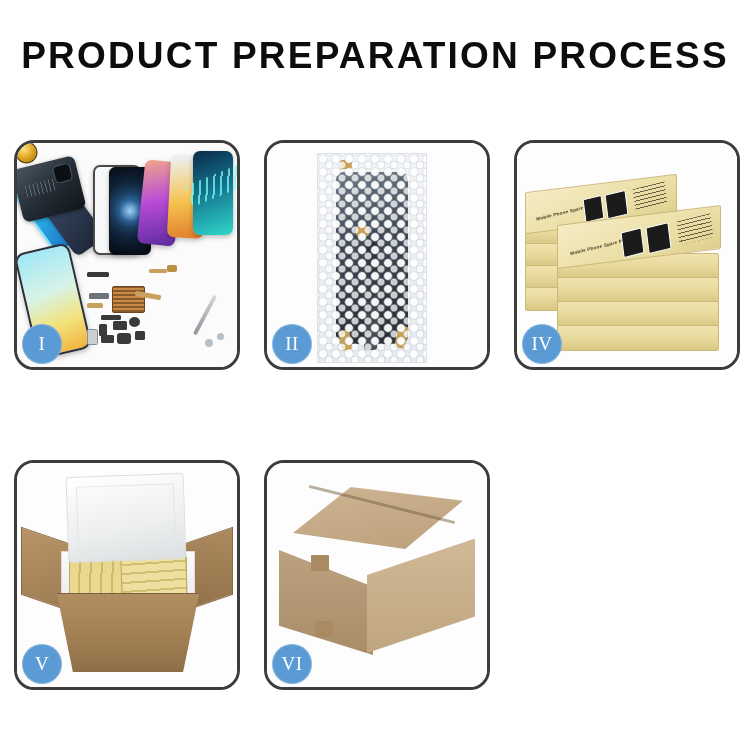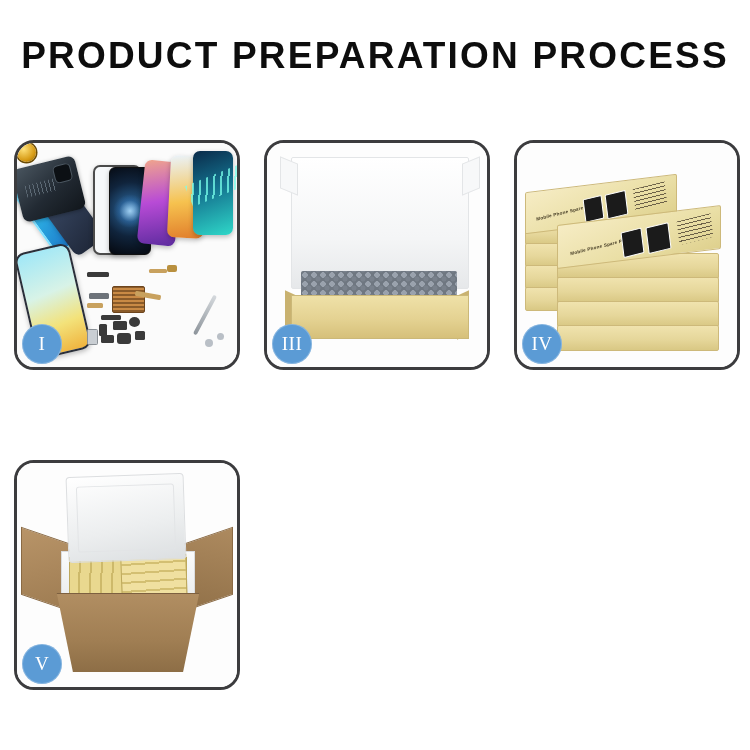"II" div.panel { html: none -> <div> <div> <div> <div></div> <div></div> <div></div> <div></div> <div></div> <div></div> <div></div> </div> </div> <div>II</div> </div> }
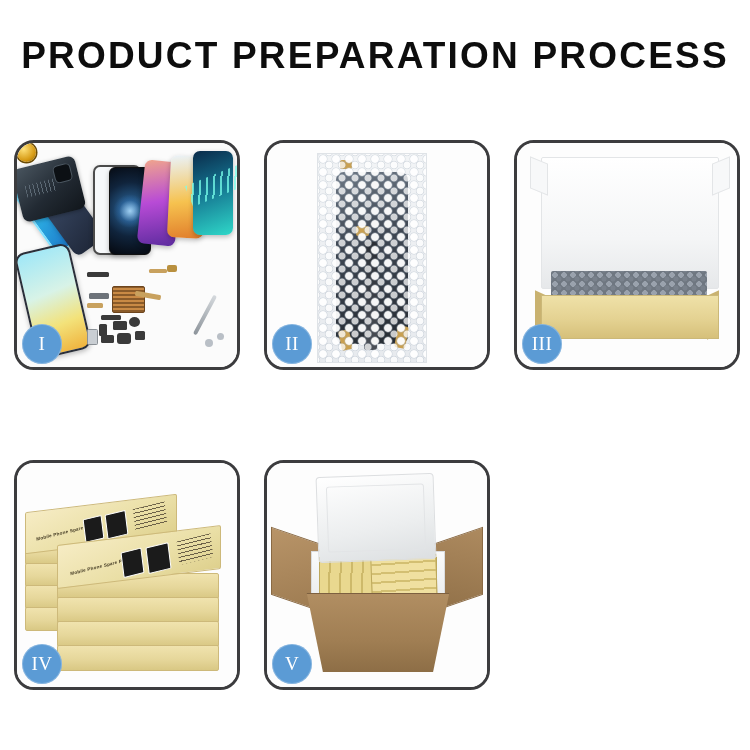"III" div.panel { html: <div> <div> <div></div> <div></div> <div></div> <div></div> <div></div> </div> <div>III</div> </div> -> none }
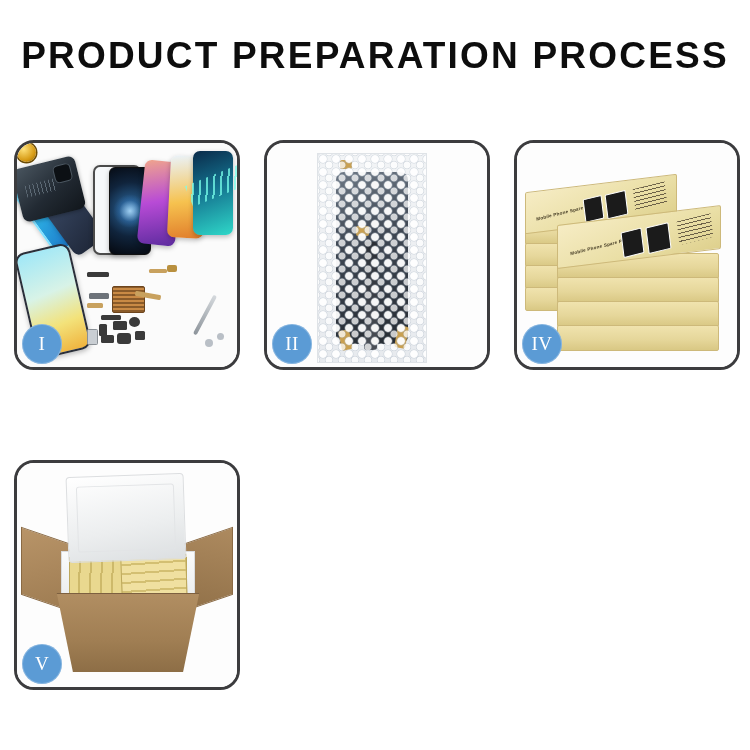"VI" div.panel { html: none -> <div> <div> <div></div> <div></div> <div></div> <div></div> <div></div> <div></div> </div> <div>VI</div> </div> }
